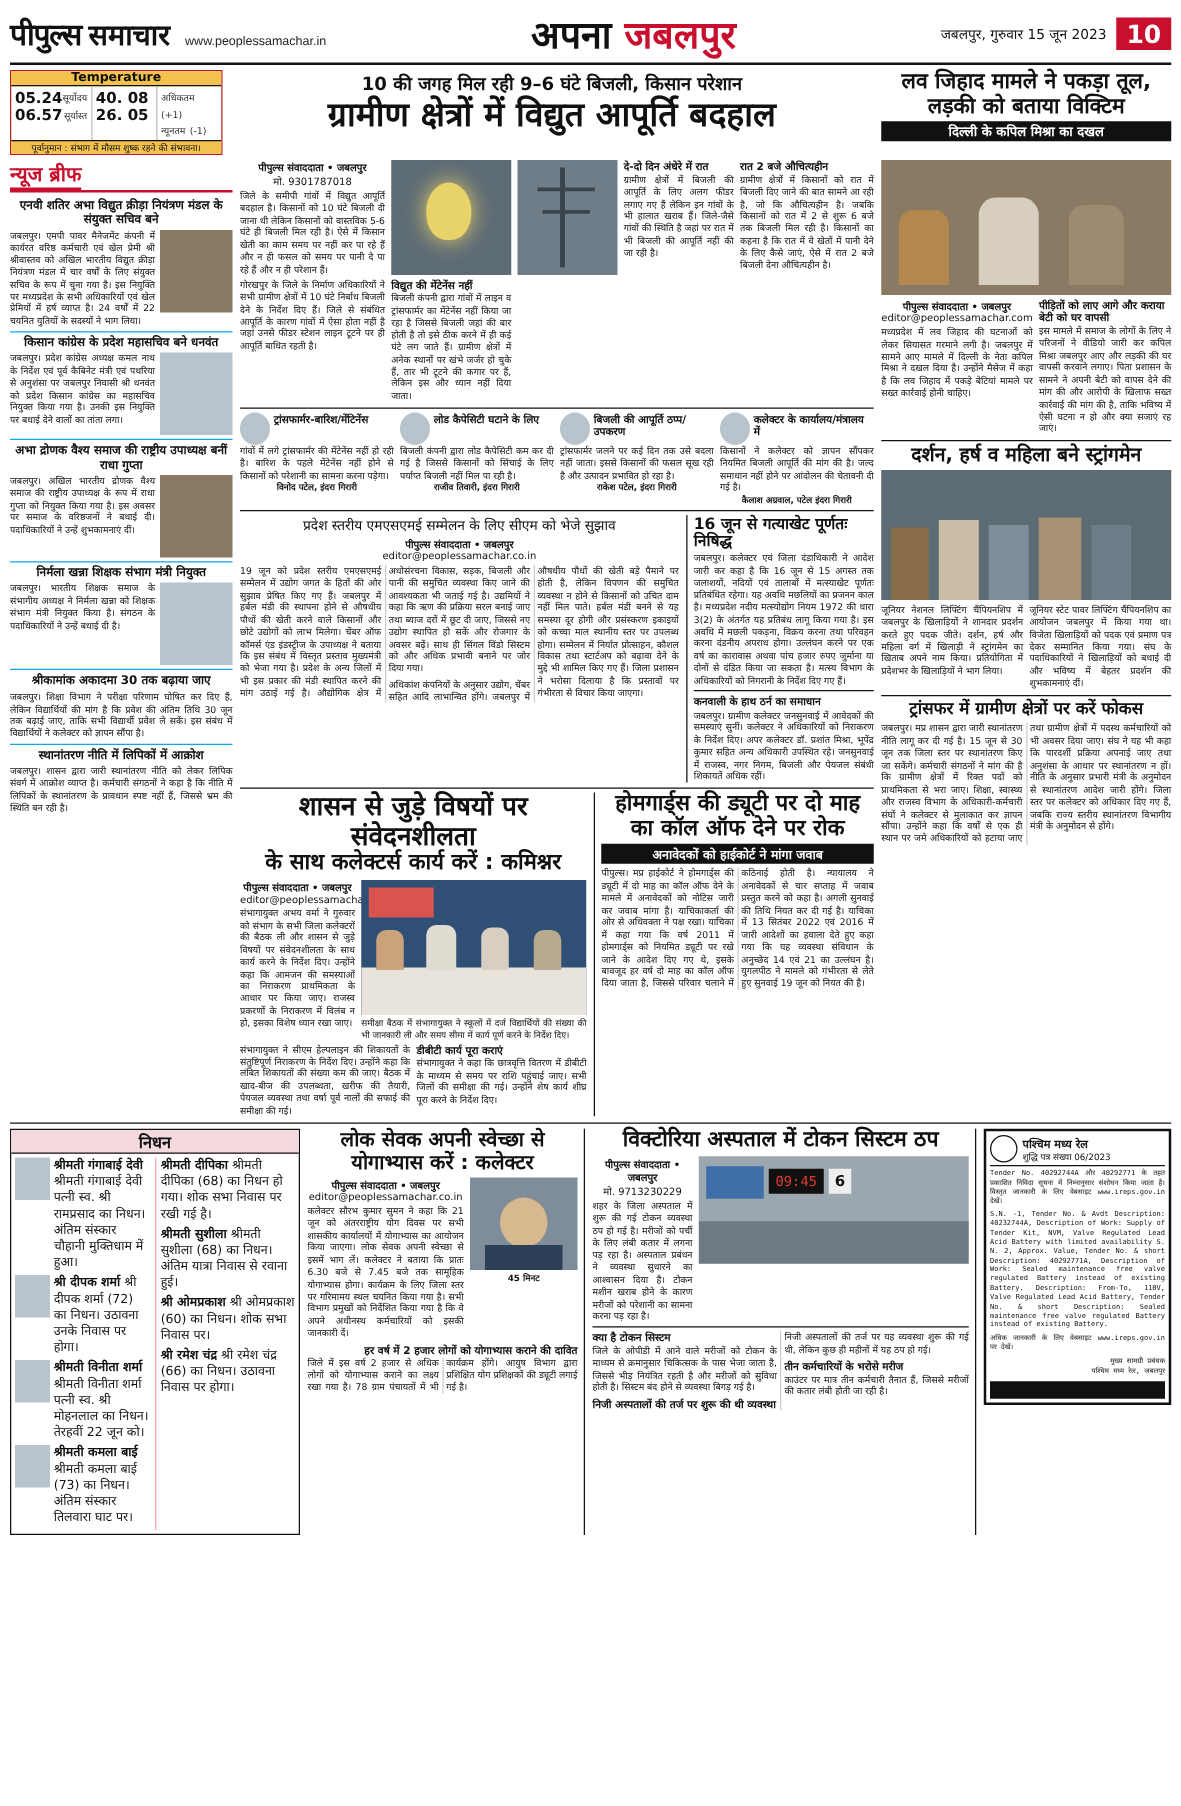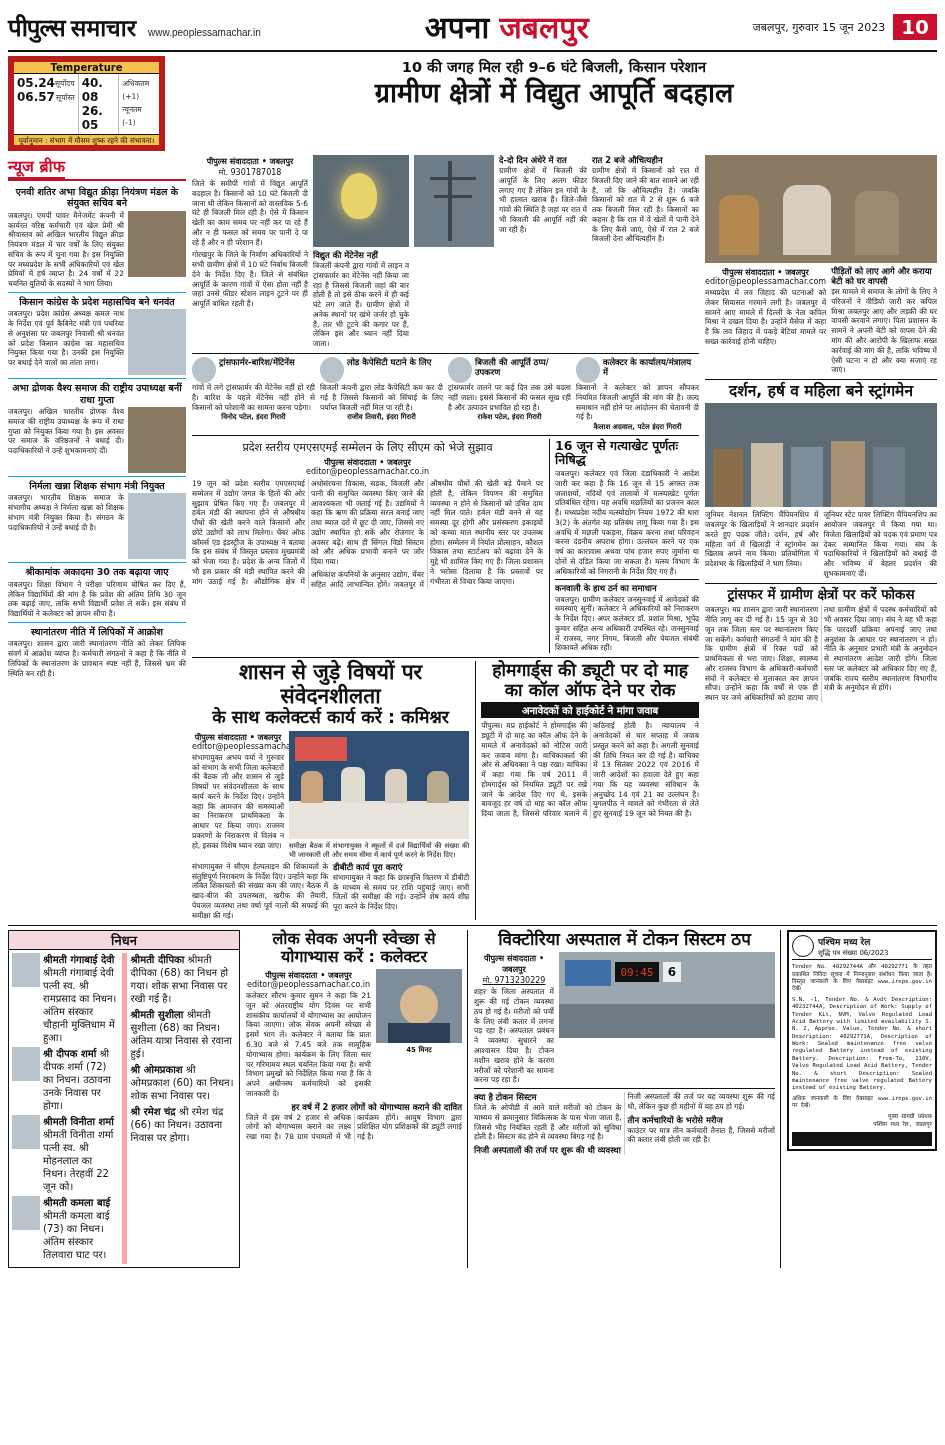"Temperature" .weather { border: 6px solid #b91c1c -> 1px solid #b91c1c; width: 157px -> 170px }
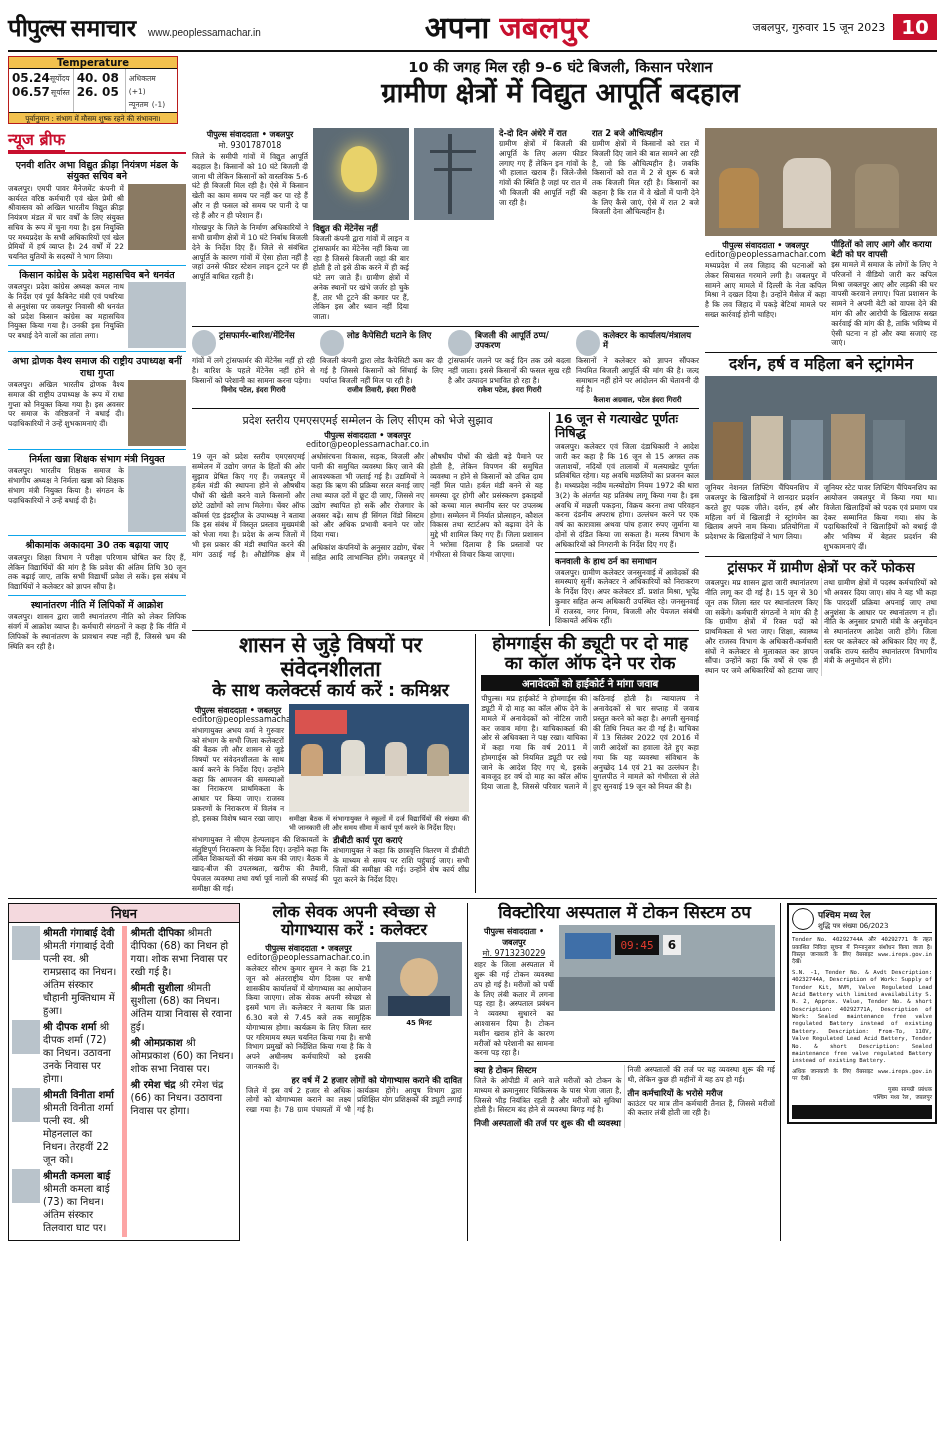"लव जिहाद मामले ने पकड़ा" div.topright { html: none -> <div> <div>लव जिहाद मामले ने पकड़ा तूल, लड़की को बताया विक्टिम</div> <div>दिल्ली के कपिल मिश्रा का दखल</div> </div> }
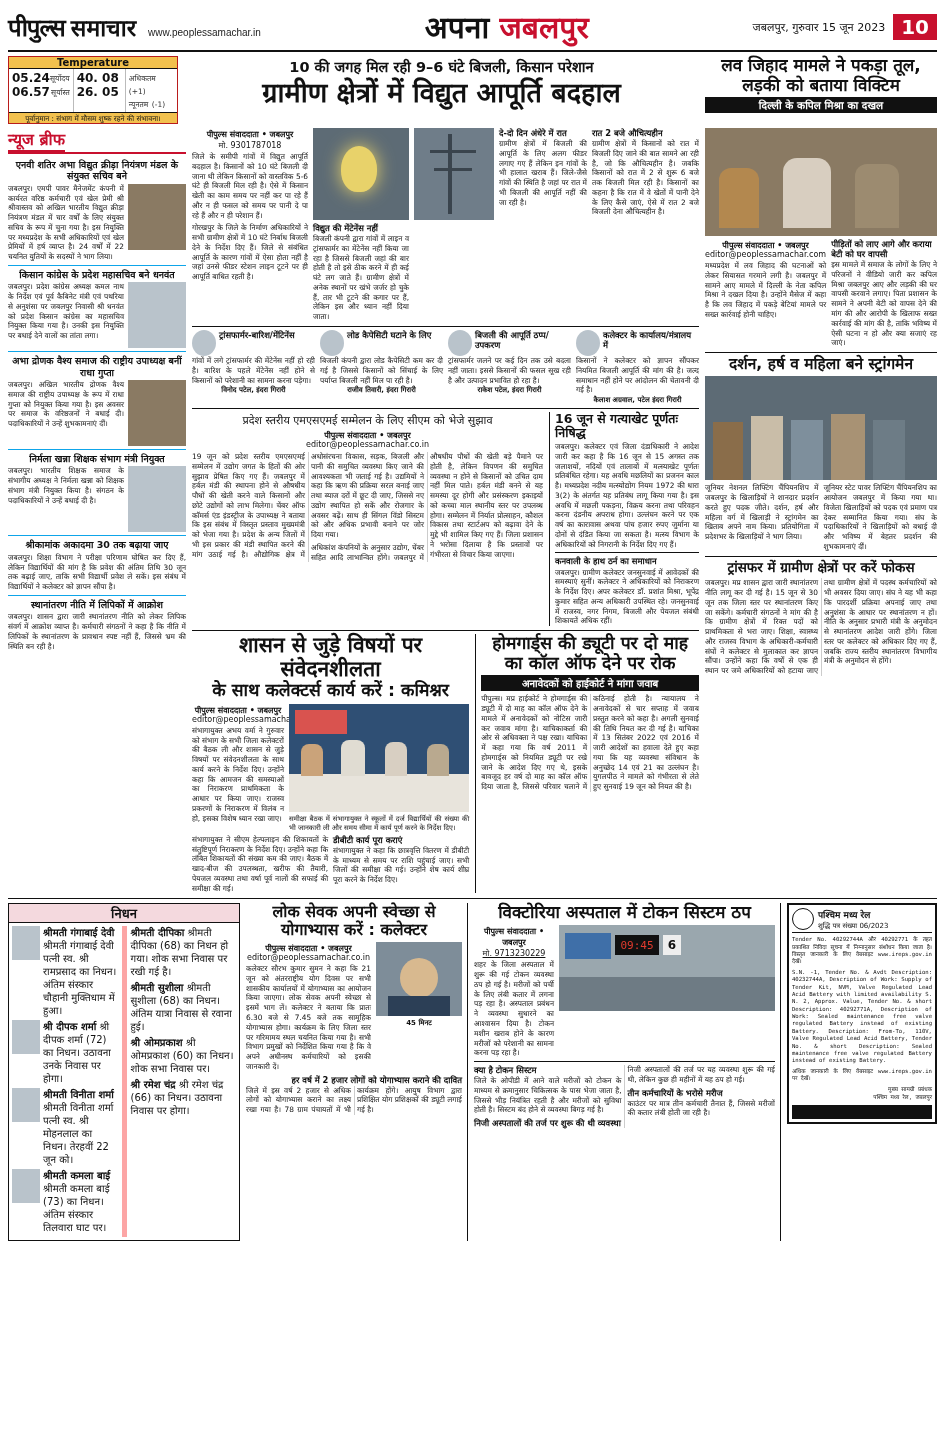"श्रीमती दीपिका श्रीमती दीपिका (68)" div { border-left: 5px solid #fca5a5 -> 1px solid #fca5a5 }
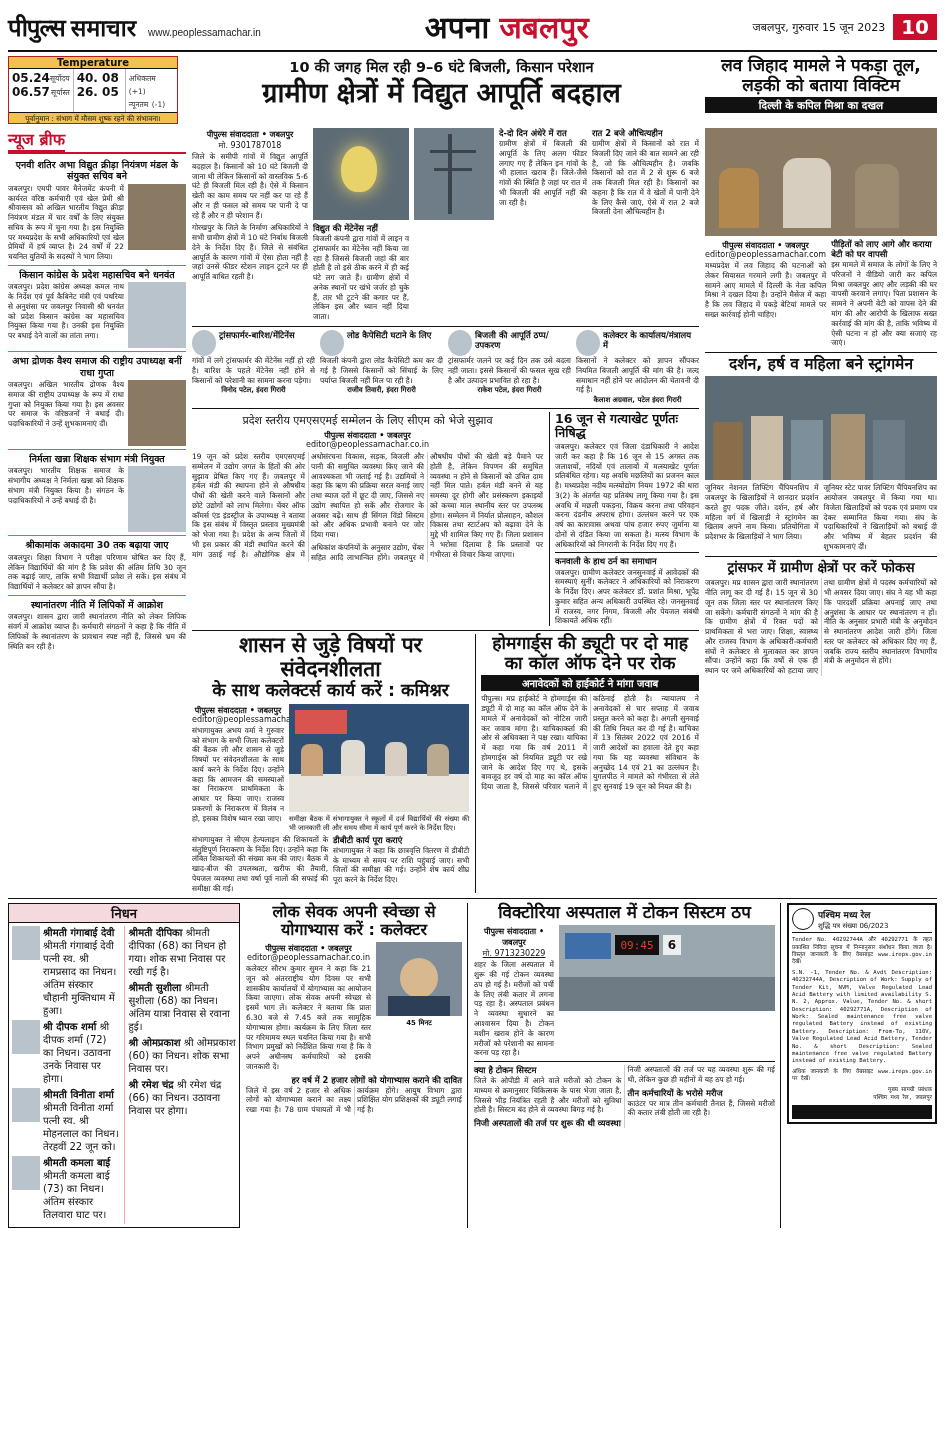"मो. 9713230229" div.byline { text-decoration: underline -> none }
